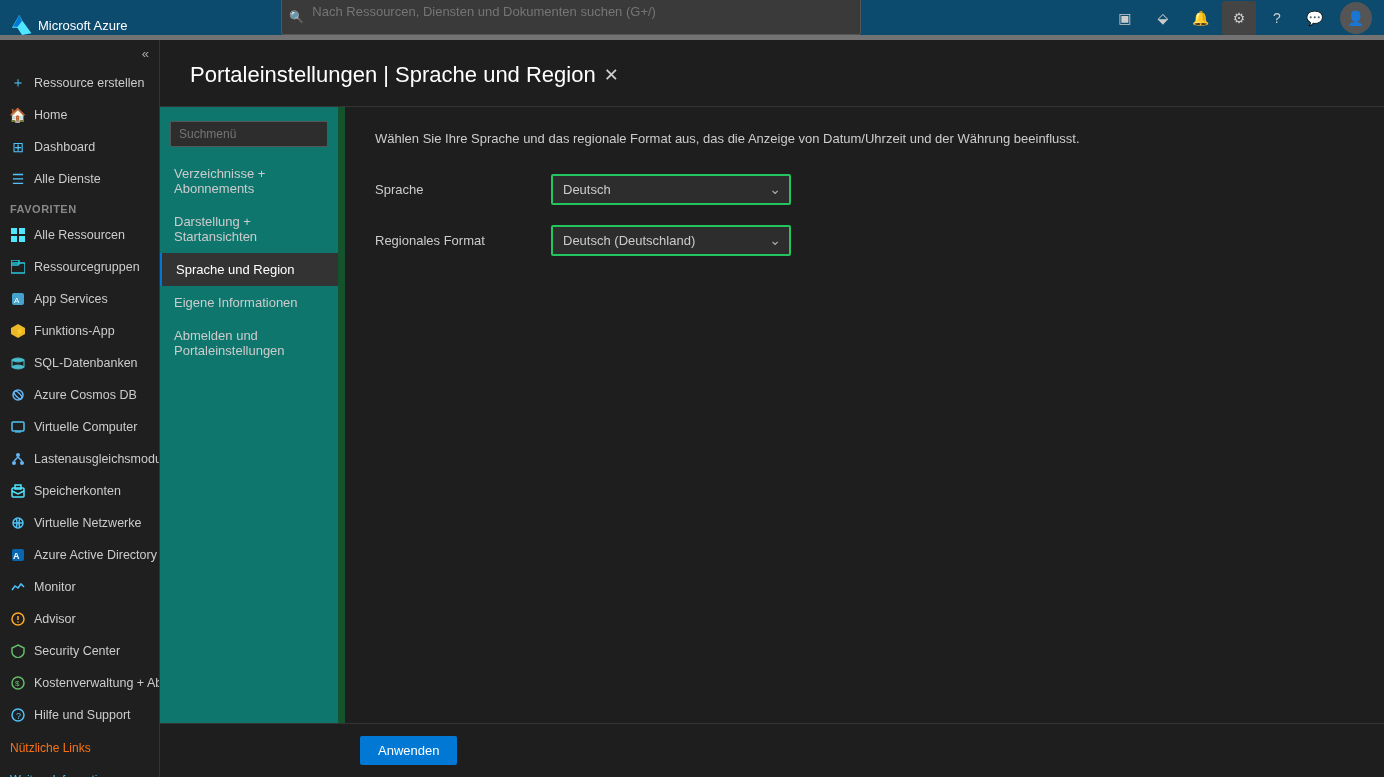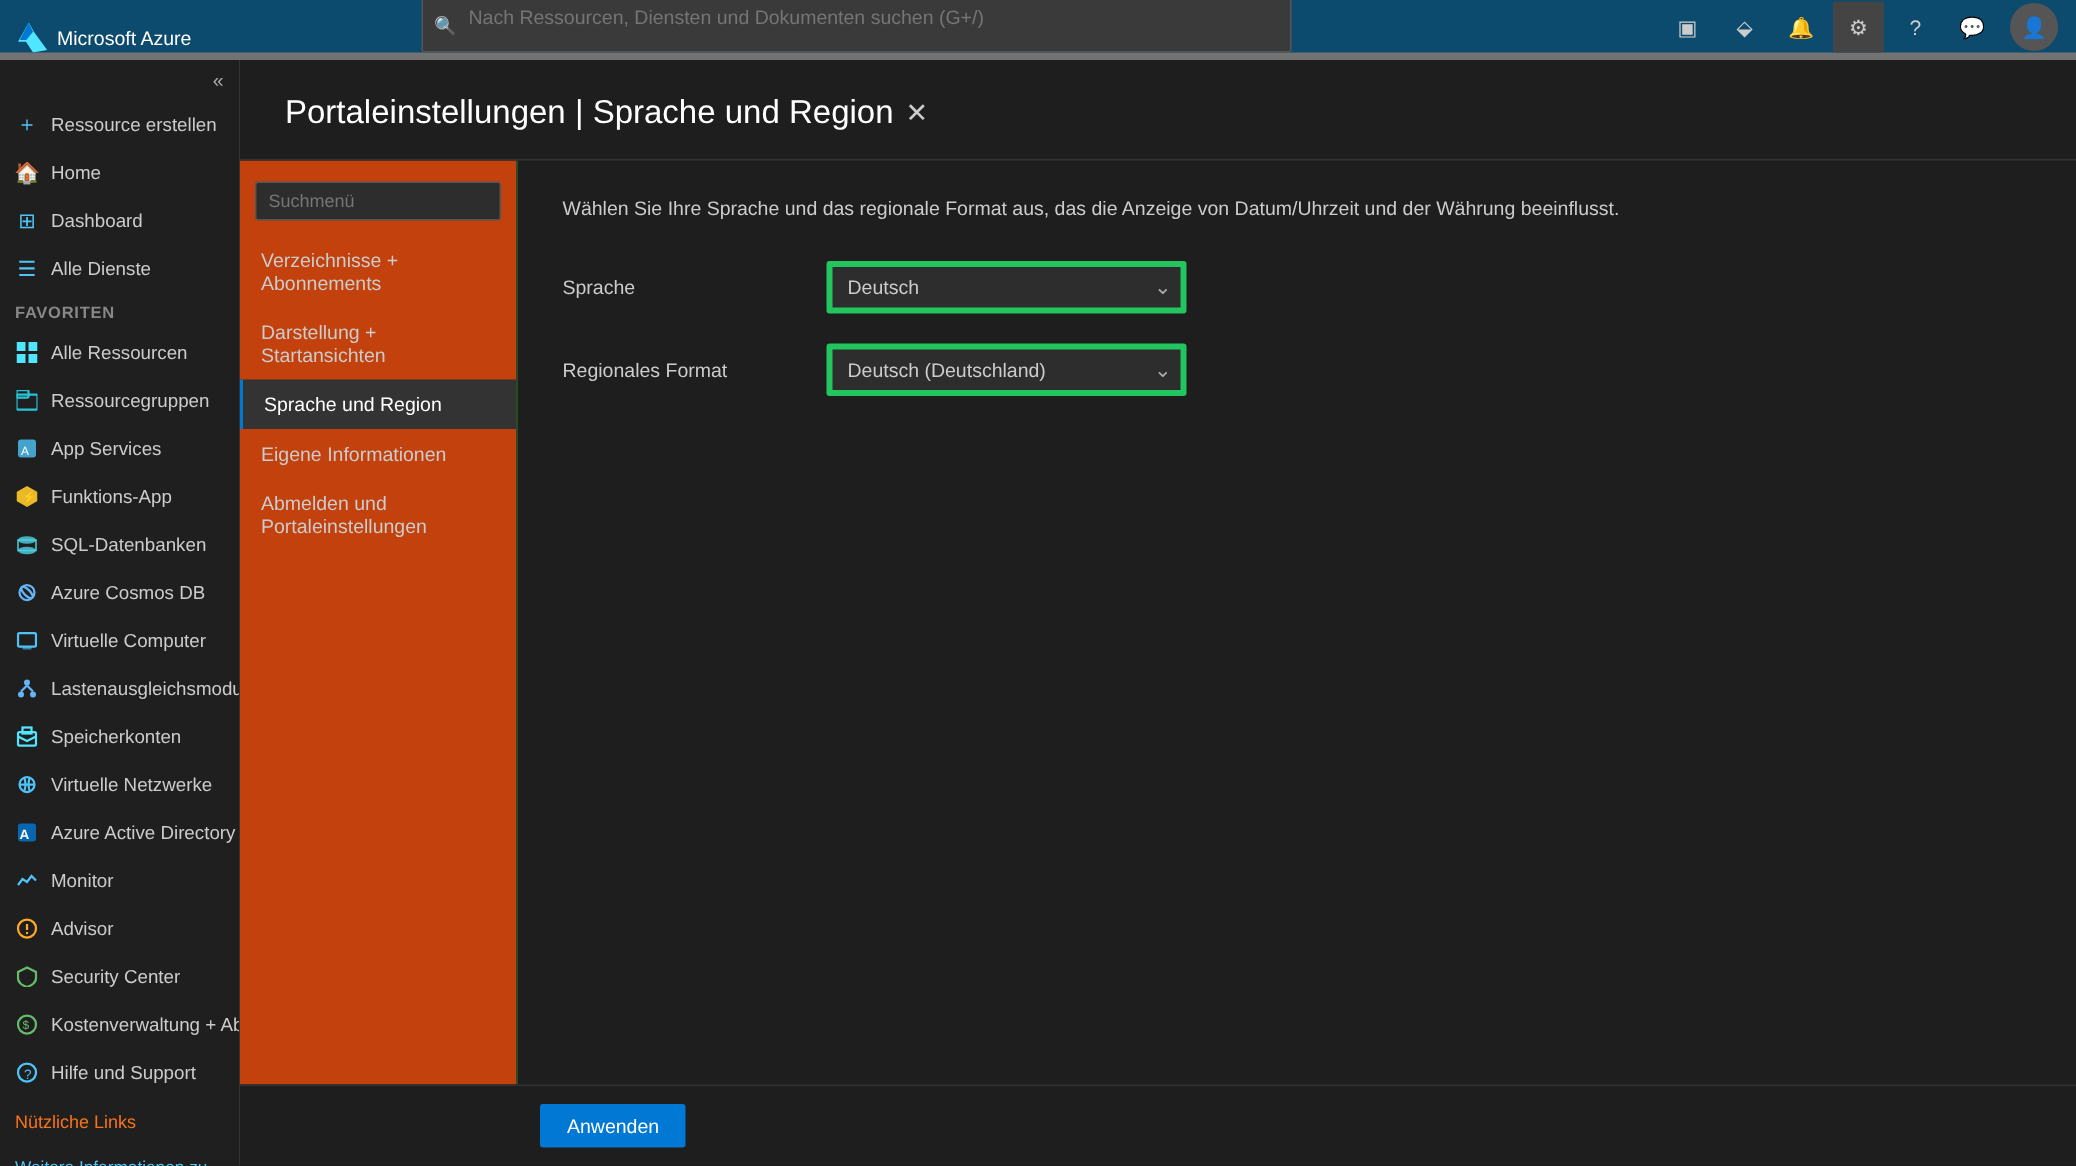"Suchmenü" .settings-sidebar { background: #c2410c -> #0f766e; border-right: 1px solid #14532d -> 7px solid #14532d }
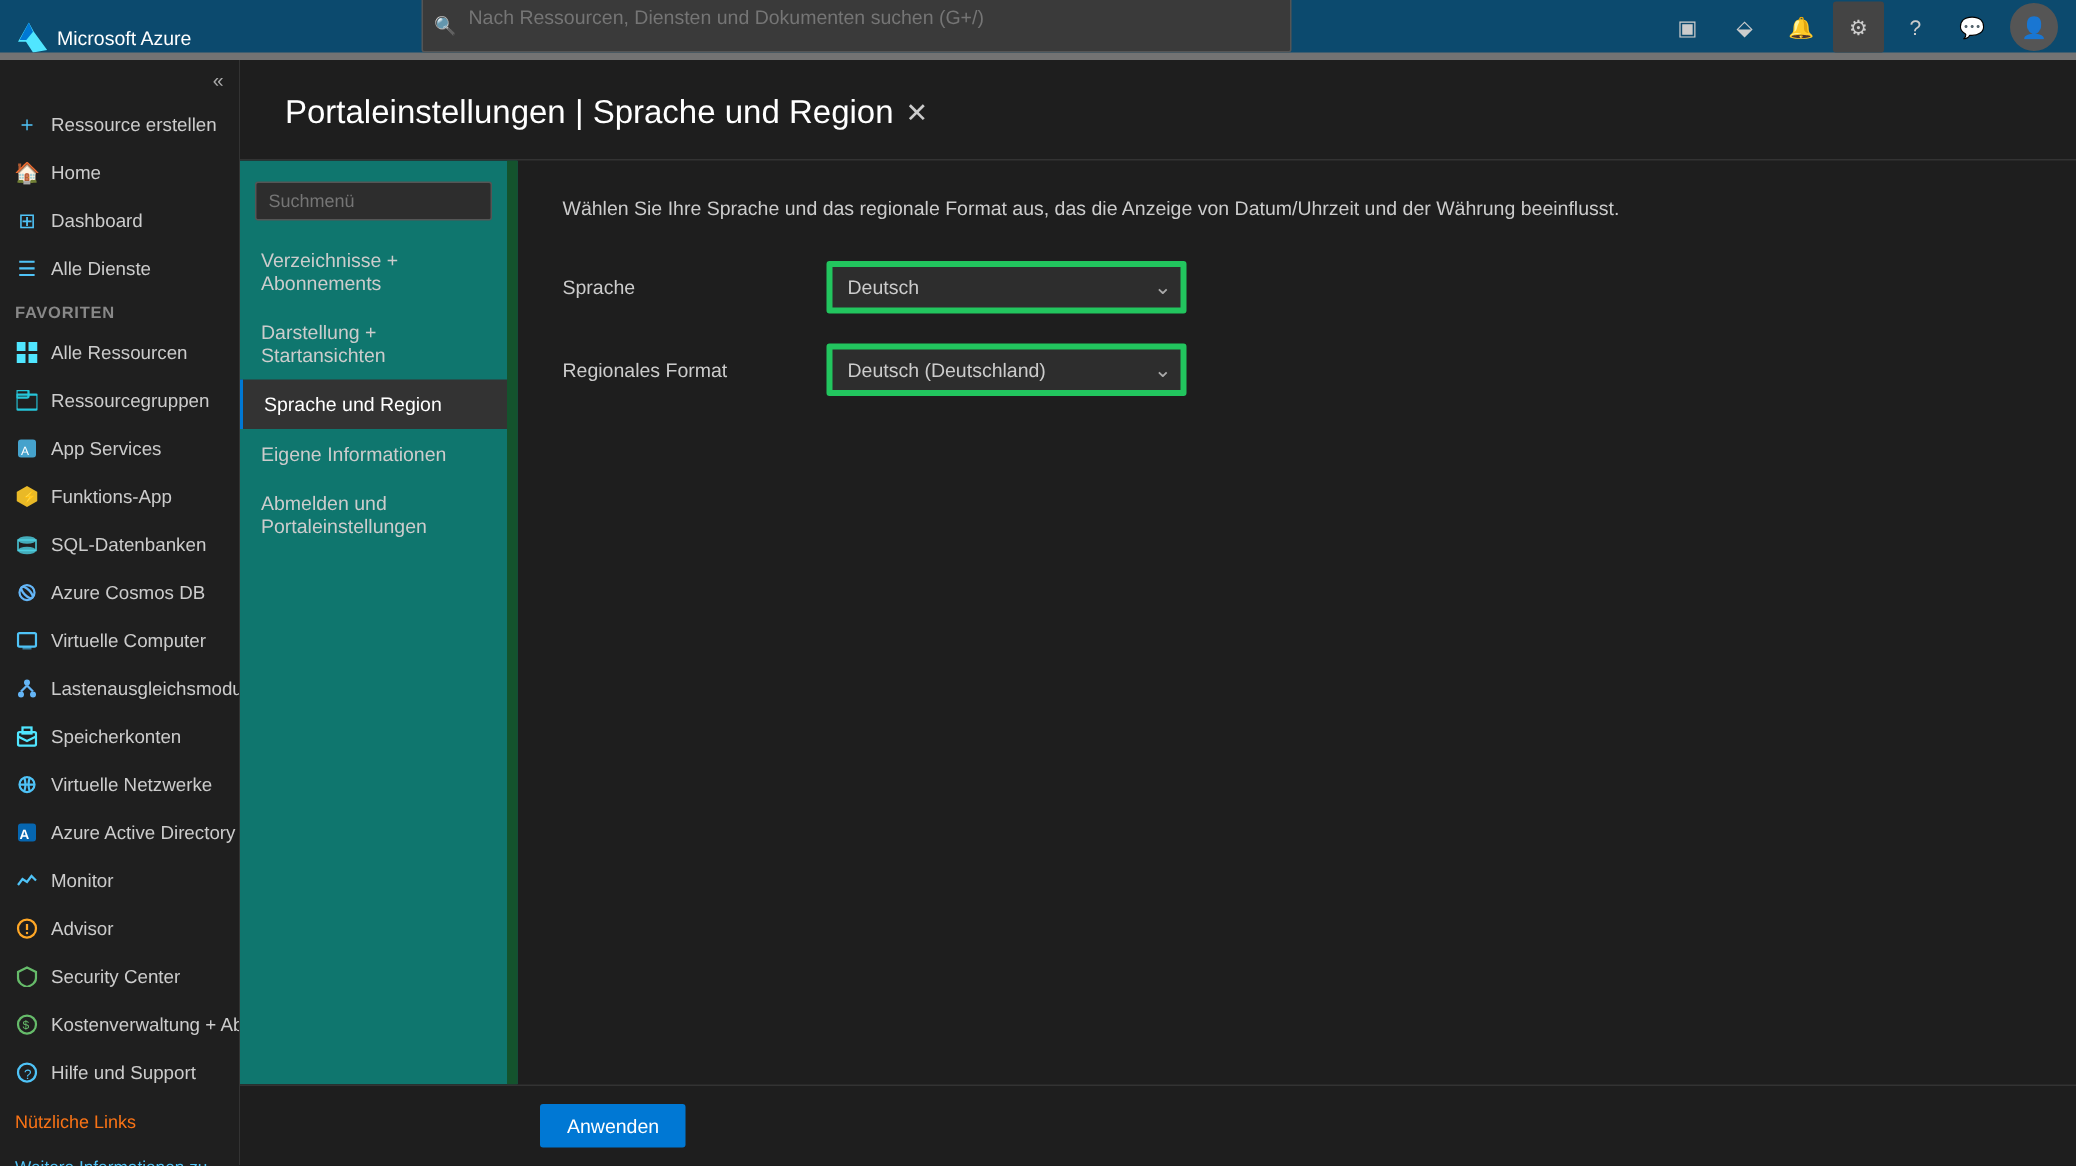"Deutsch" .settings-select { border: 4px solid #22c55e -> 2px solid #22c55e }
